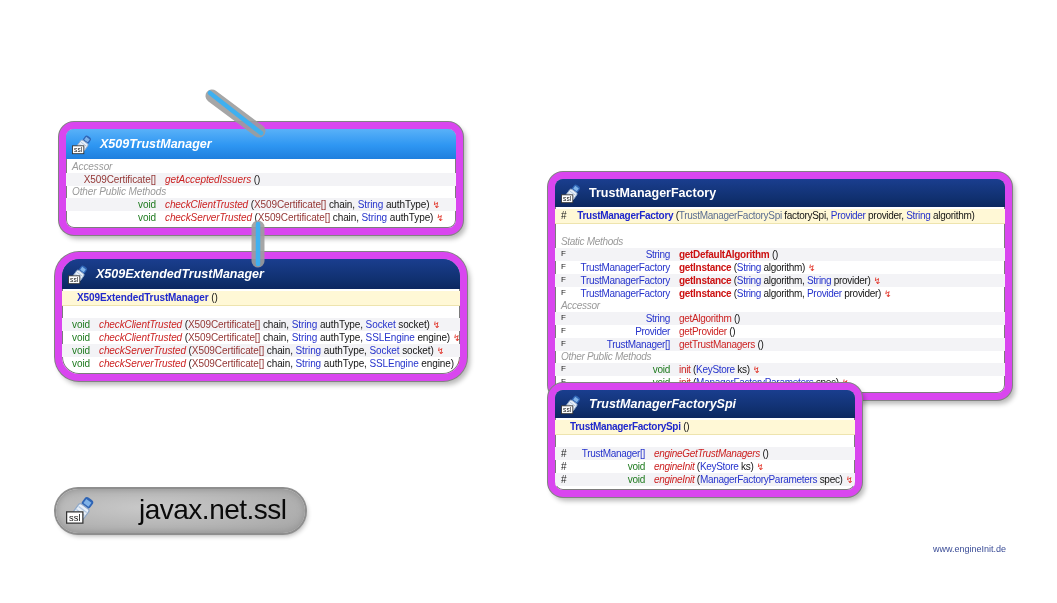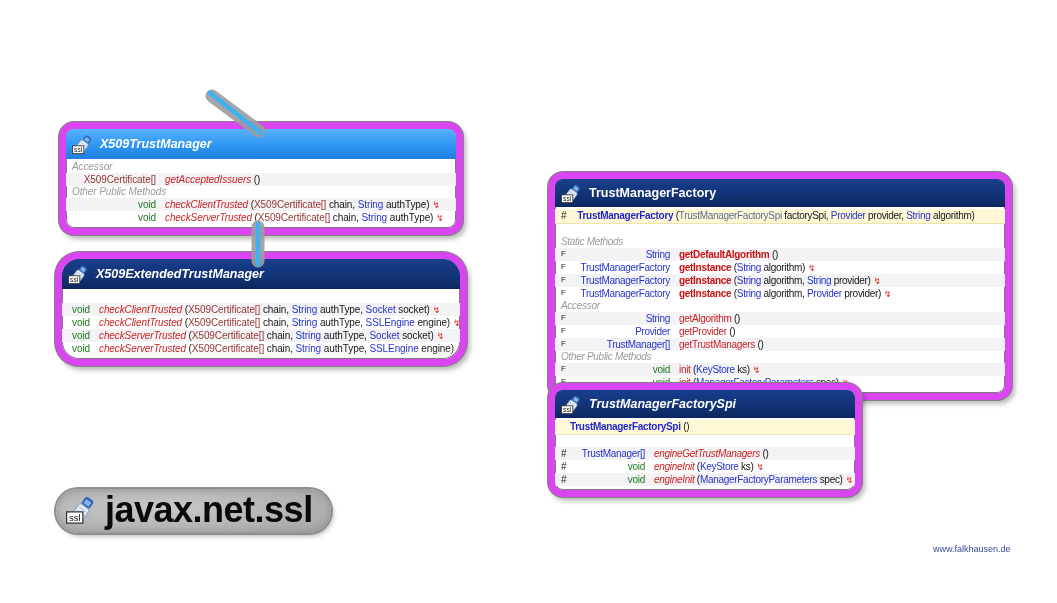"X509ExtendedTrustManager ()" div.row { html: none -> <div> <span><span>X509ExtendedTrustManager</span><span> ()</span></span> </div> }
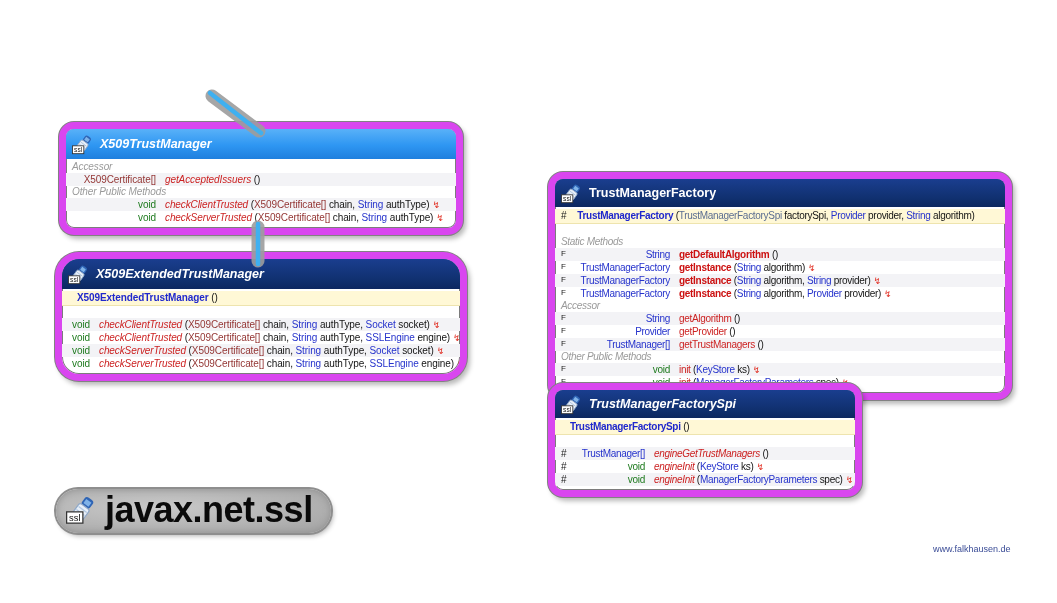"javax.net.ssl" .pkg-title { font-size: 36px -> 28px; font-weight: 700 -> 400; margin-left: none -> 34px }
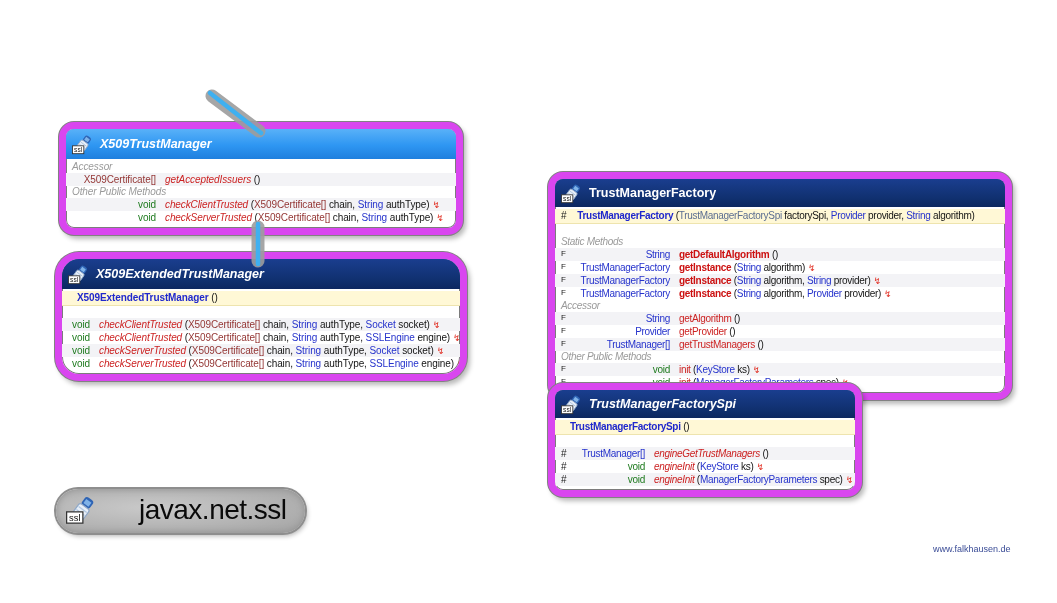"www.falkhausen.de" a.wm { text: www.falkhausen.de -> www.engineInit.de }
